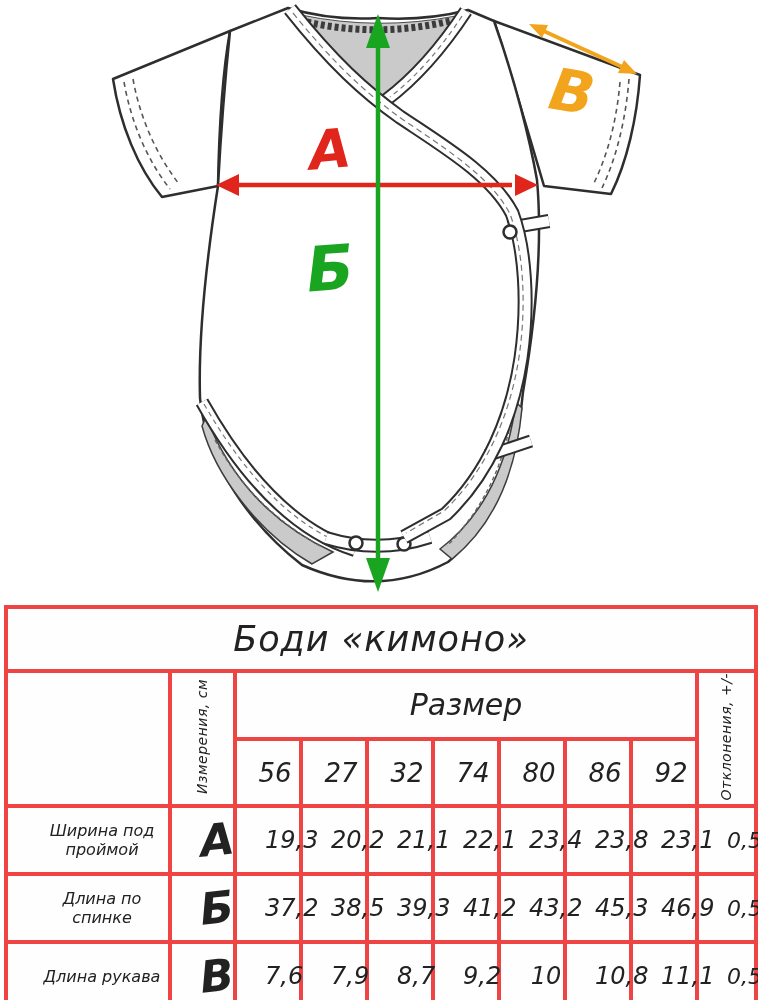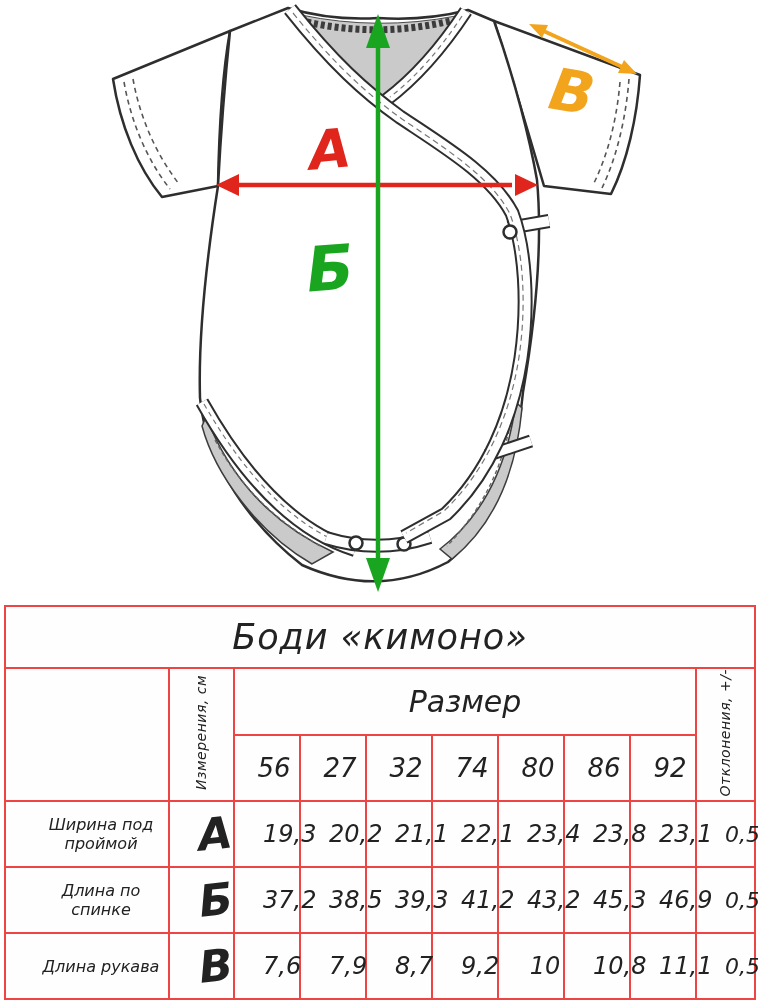"Боди «кимоно»" table.size-table td { border: 2px solid #ef4444 -> 4px solid #ef4444 }
